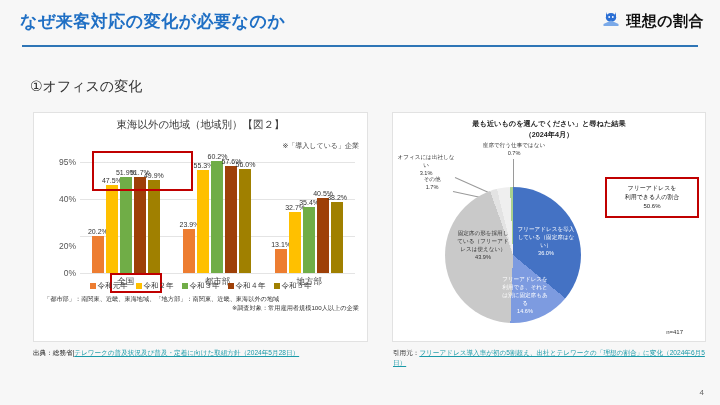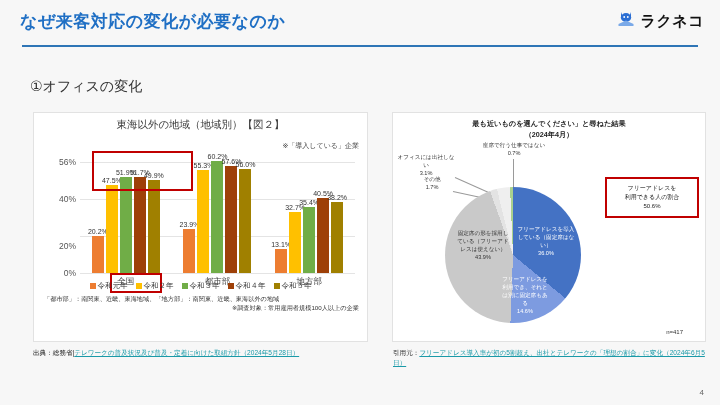"ラクネコ" span.brand-name { text: ラクネコ -> 理想の割合 }
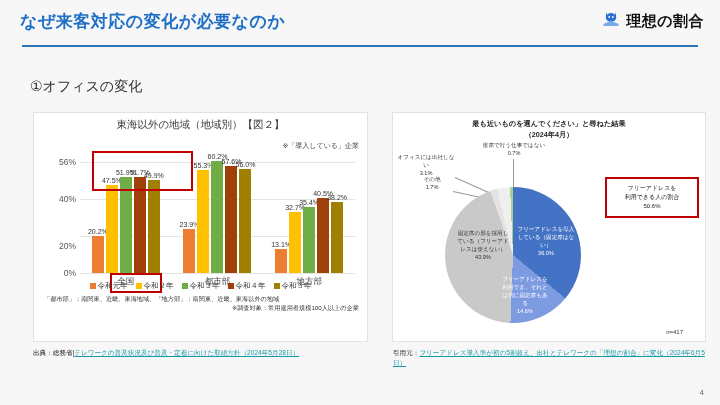"56%" div.ytick { text: 56% -> 95% }
